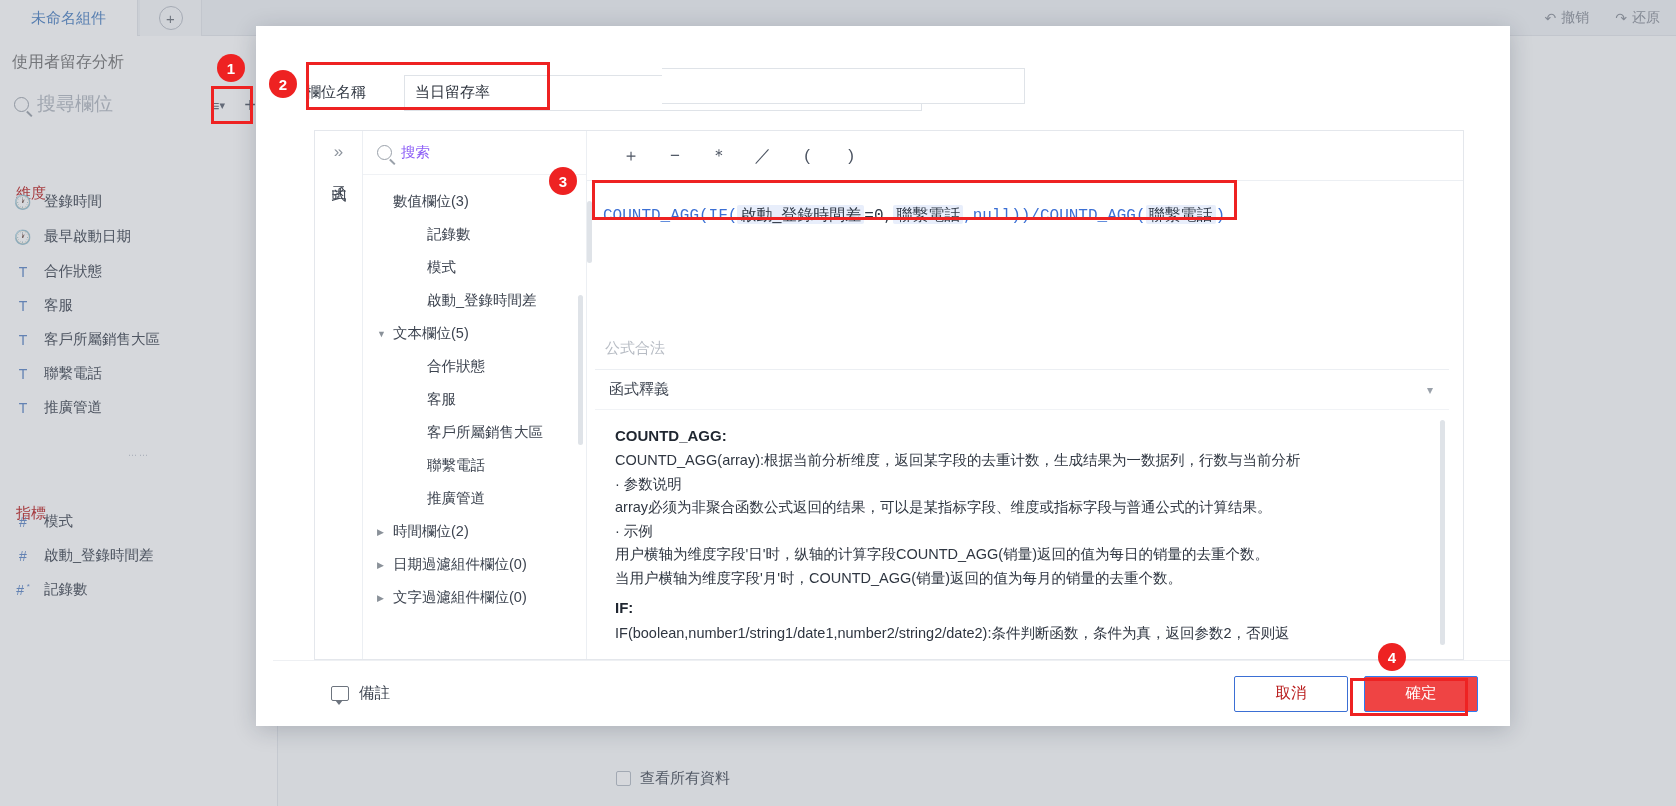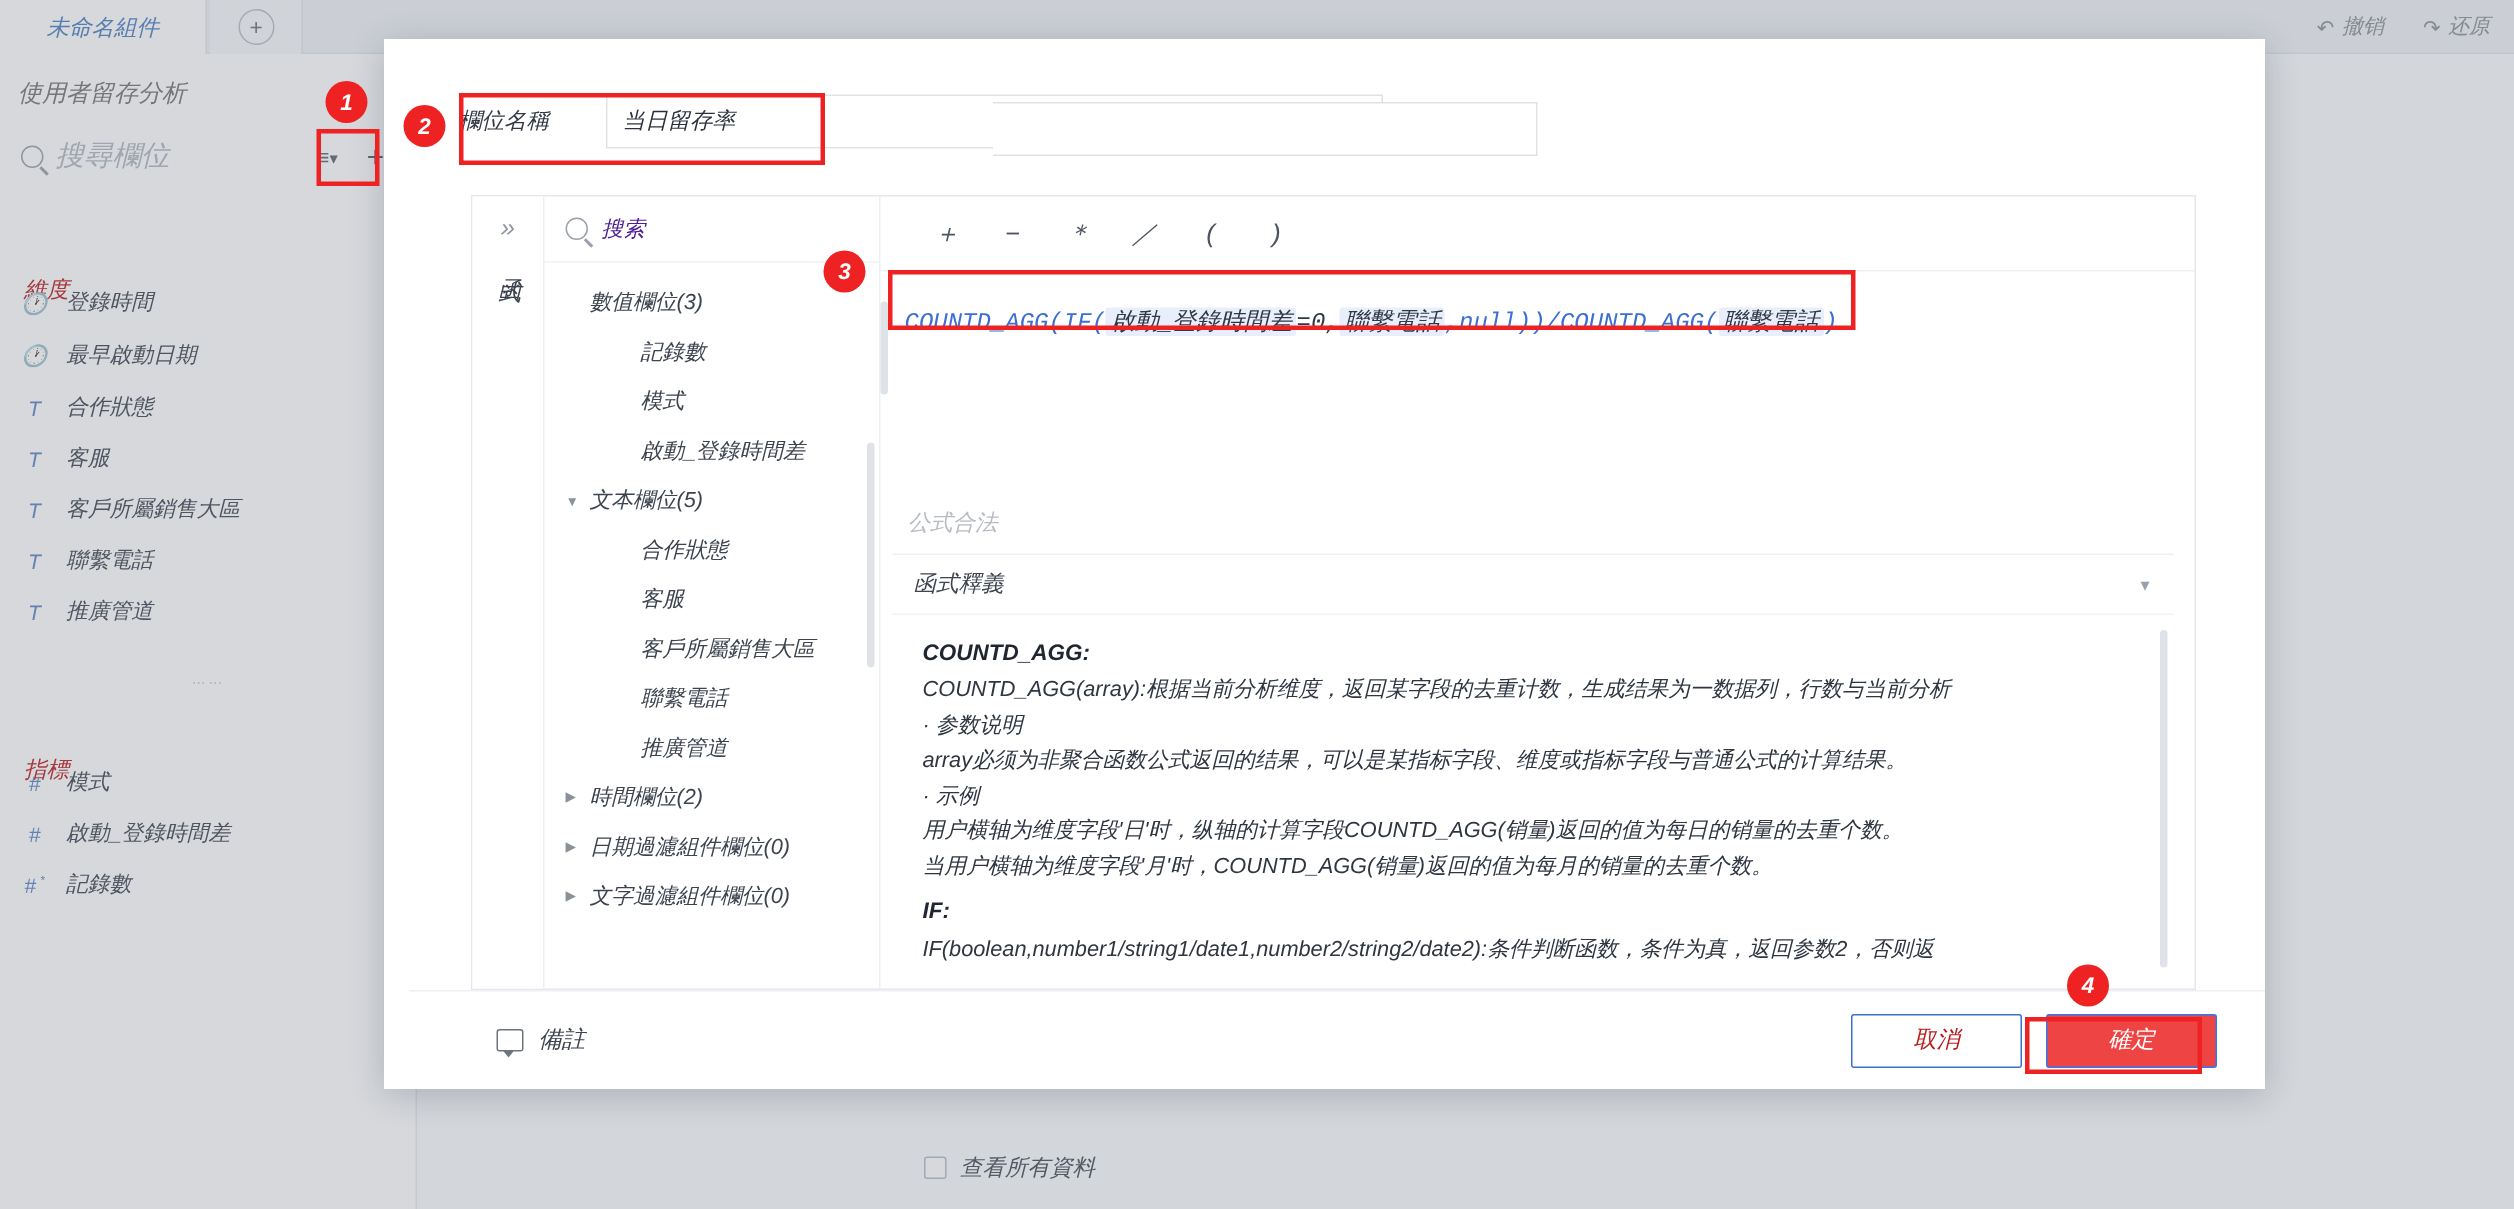"未命名組件" #app { font-style: italic -> none }
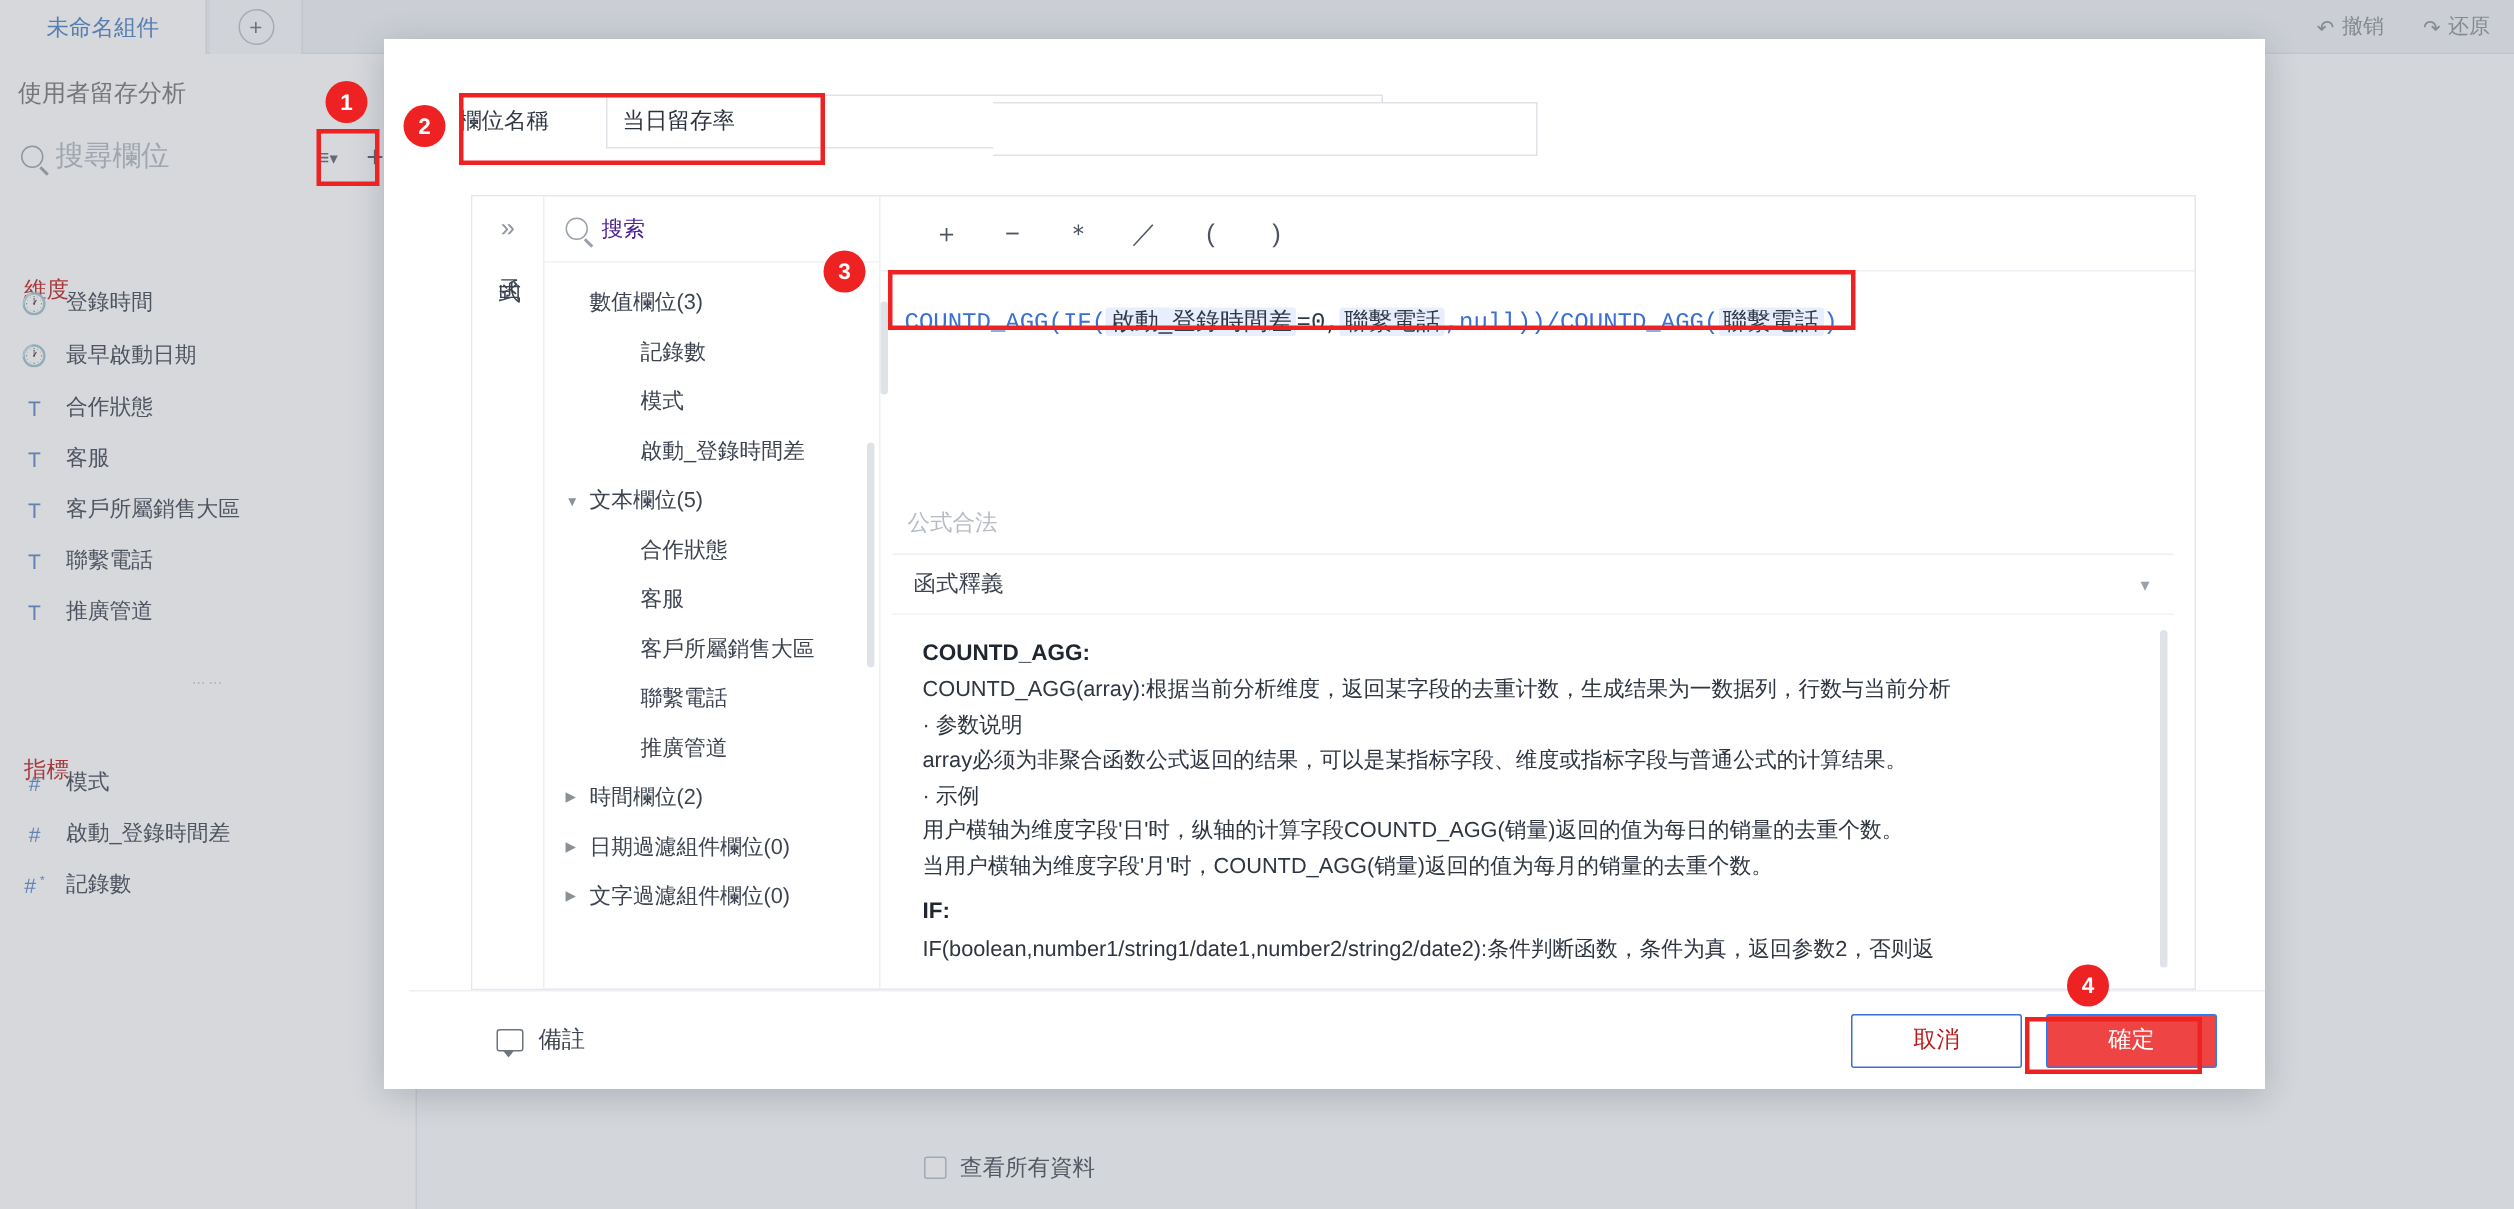"欄位名稱" .name-row { top: 42px -> 54px }
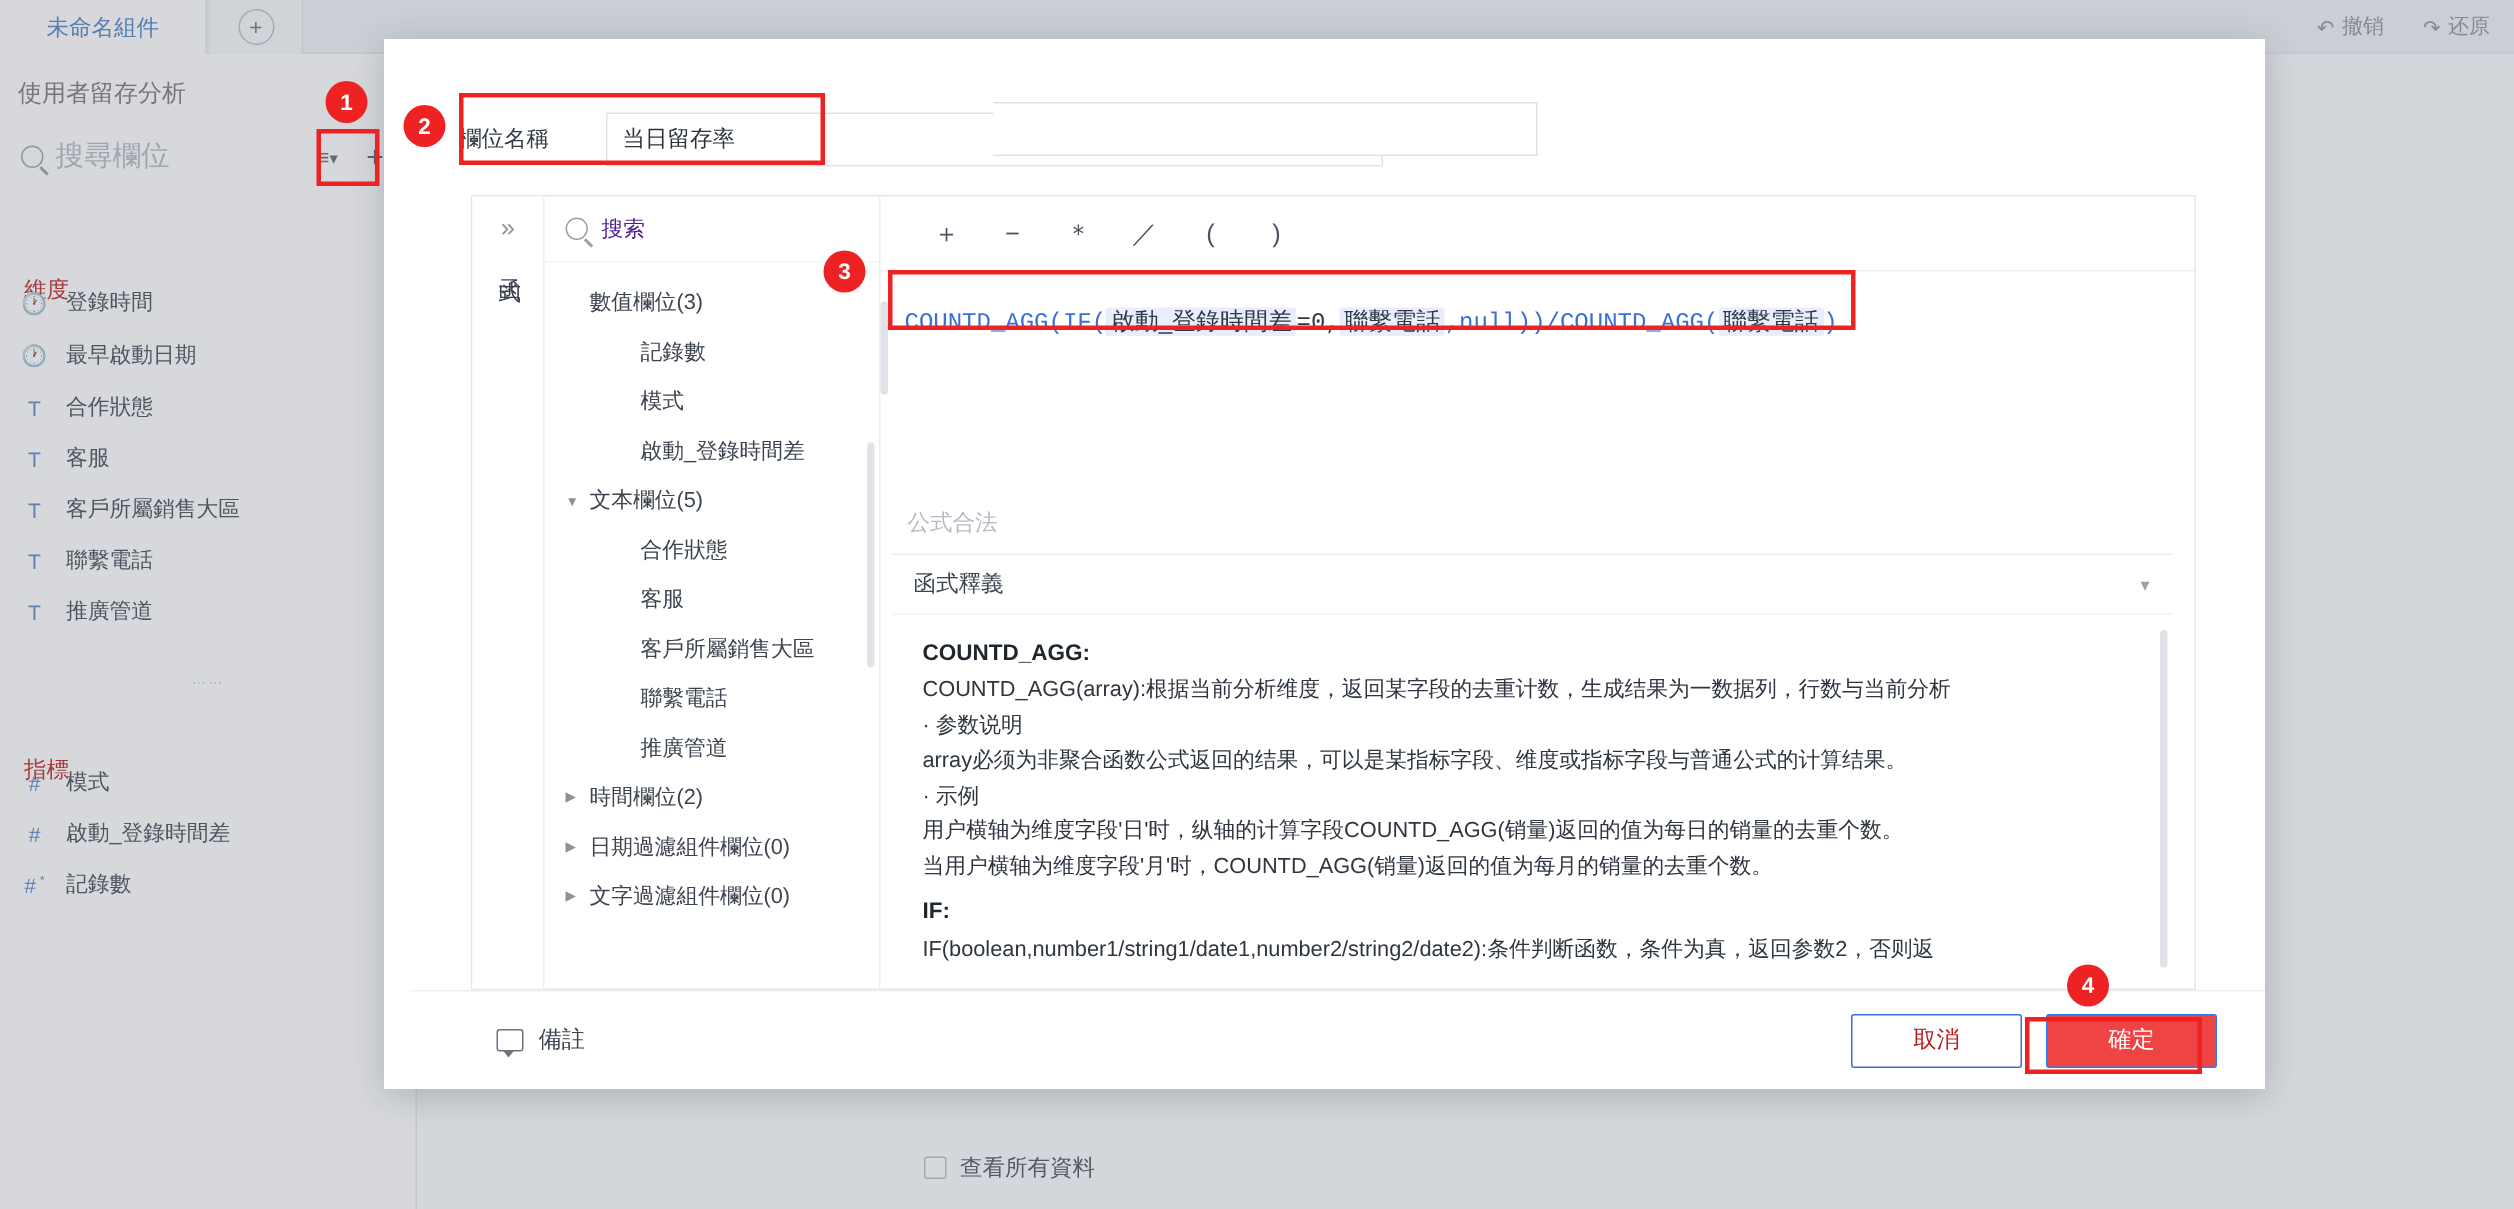"搜索" .tree-search { color: #4c1d95 -> #8b5cf6 }
